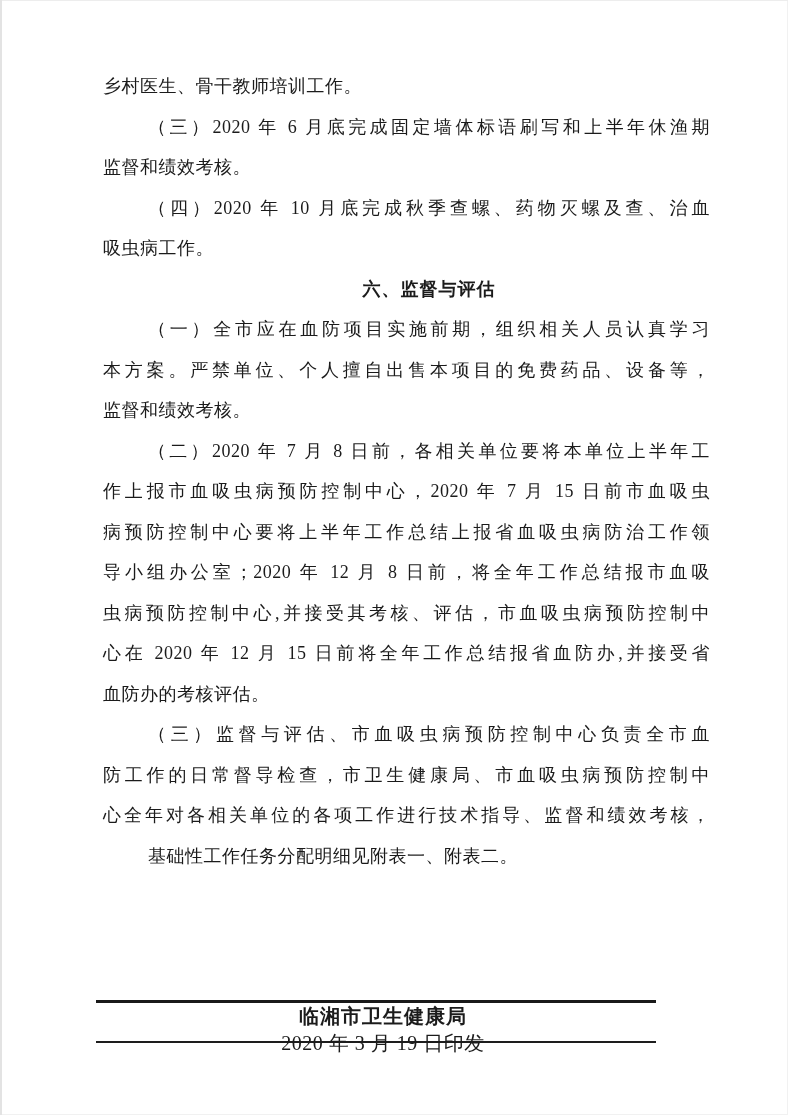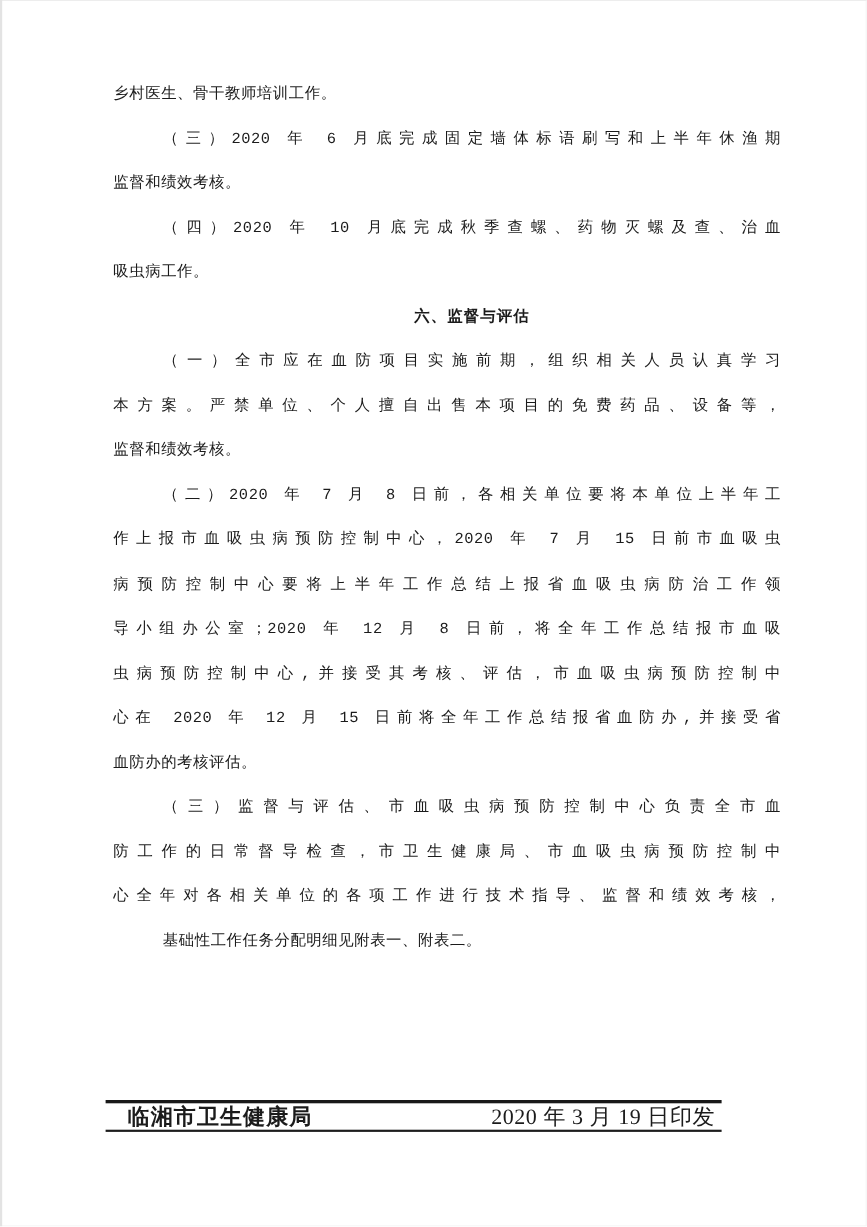"乡村医生、骨干教师培训工作。" .line { font-size: 14px -> 18px }
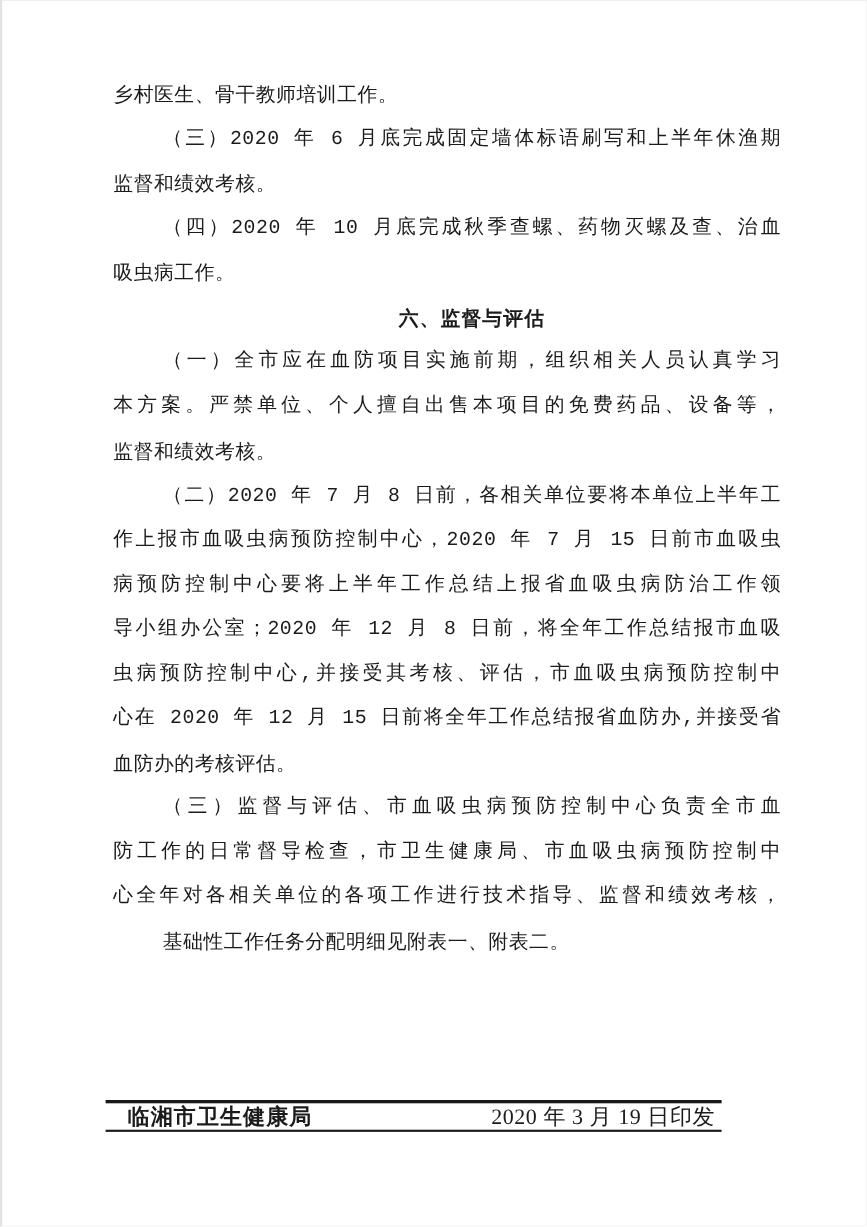"（三）2020 年 6 月底完成固定墙体标语刷写和上半年休渔期" .line.fill { font-family: Liberation Mono, monospace -> none }
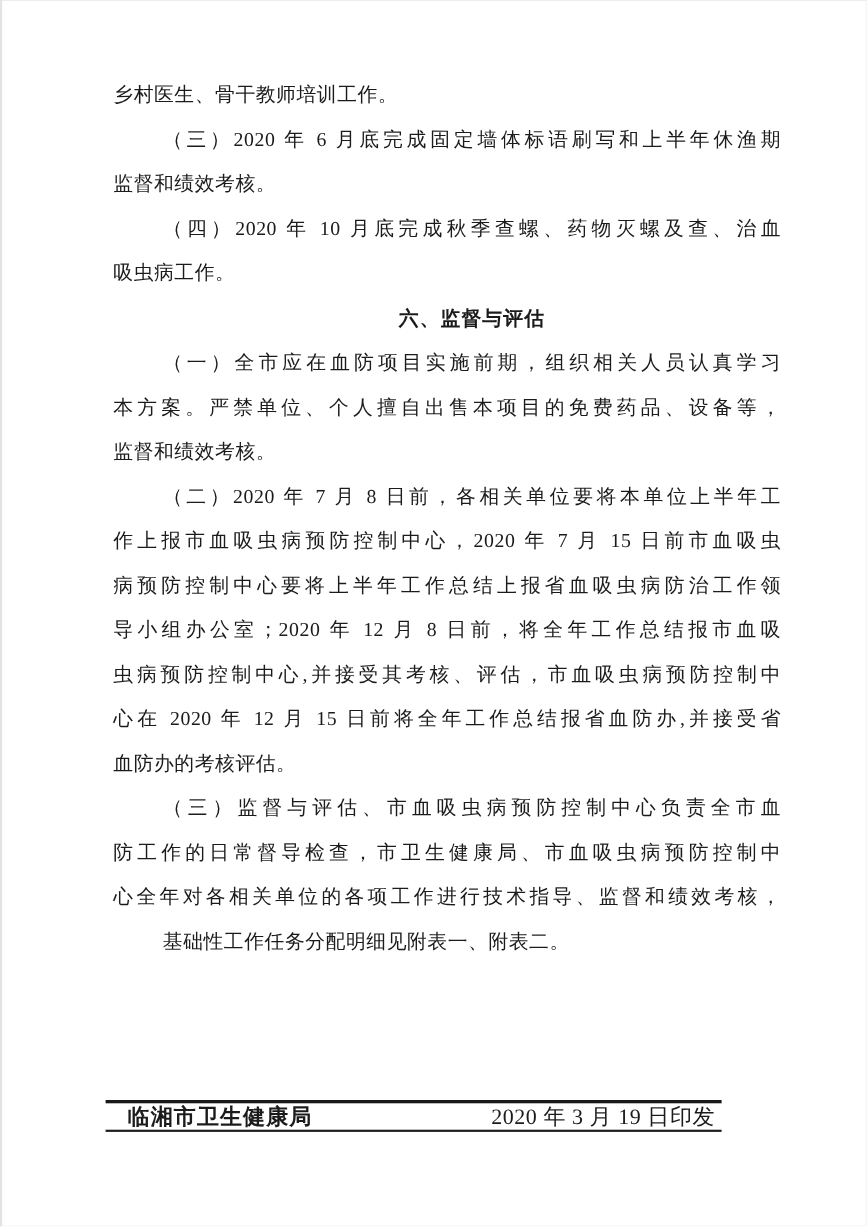"临湘市卫生健康局" .colophon { flex-direction: none -> column; height: 29px -> 43px }
